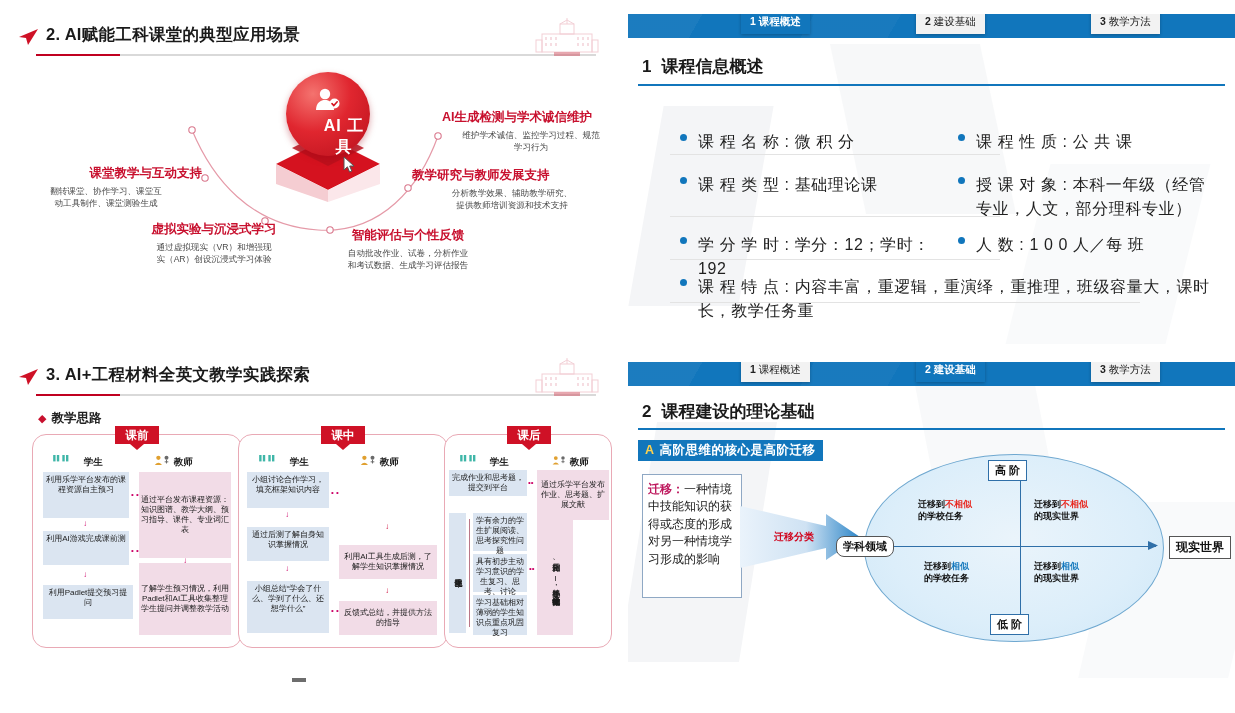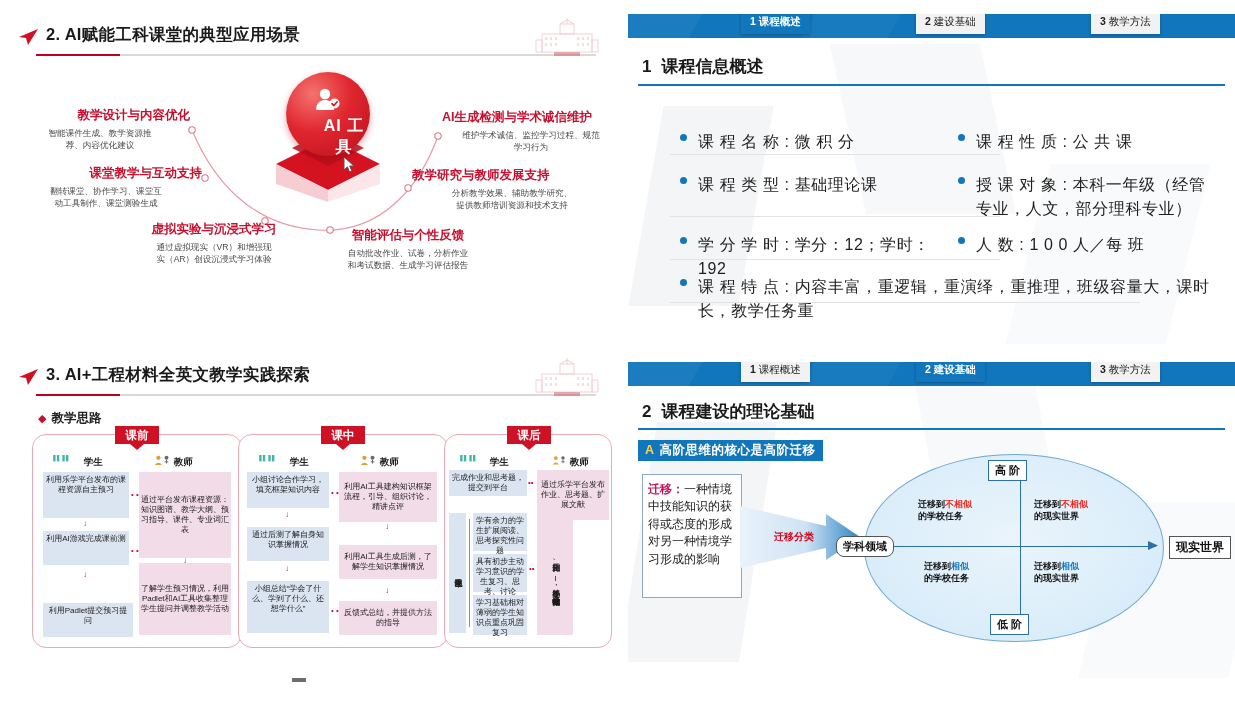"教学设计与内容优化" div.nodeblk { html: <div> <div>教学设计与内容优化</div> <div>智能课件生成、教学资源推 荐、内容优化建议</div> </div> -> none }
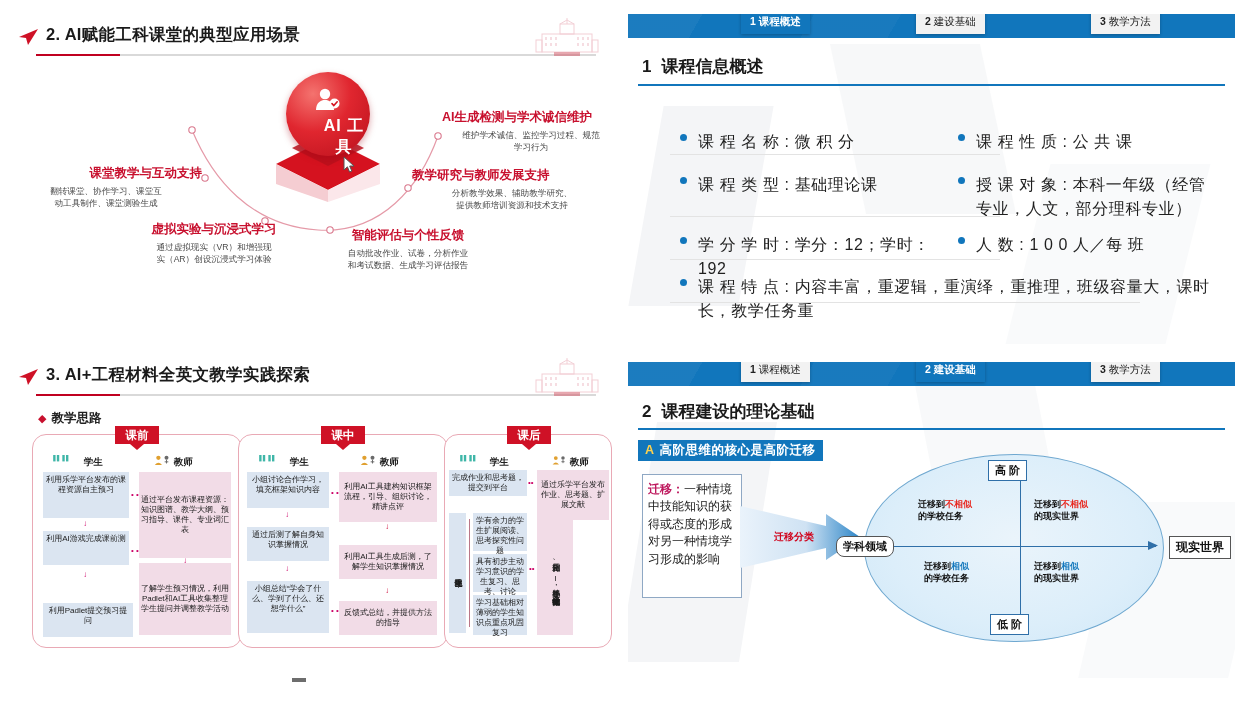"利用AI工具建构知识框架流程，引导、组织讨论，精讲点评" div.cbox { html: <div>利用AI工具建构知识框架流程，引导、组织讨论，精讲点评</div> -> none }
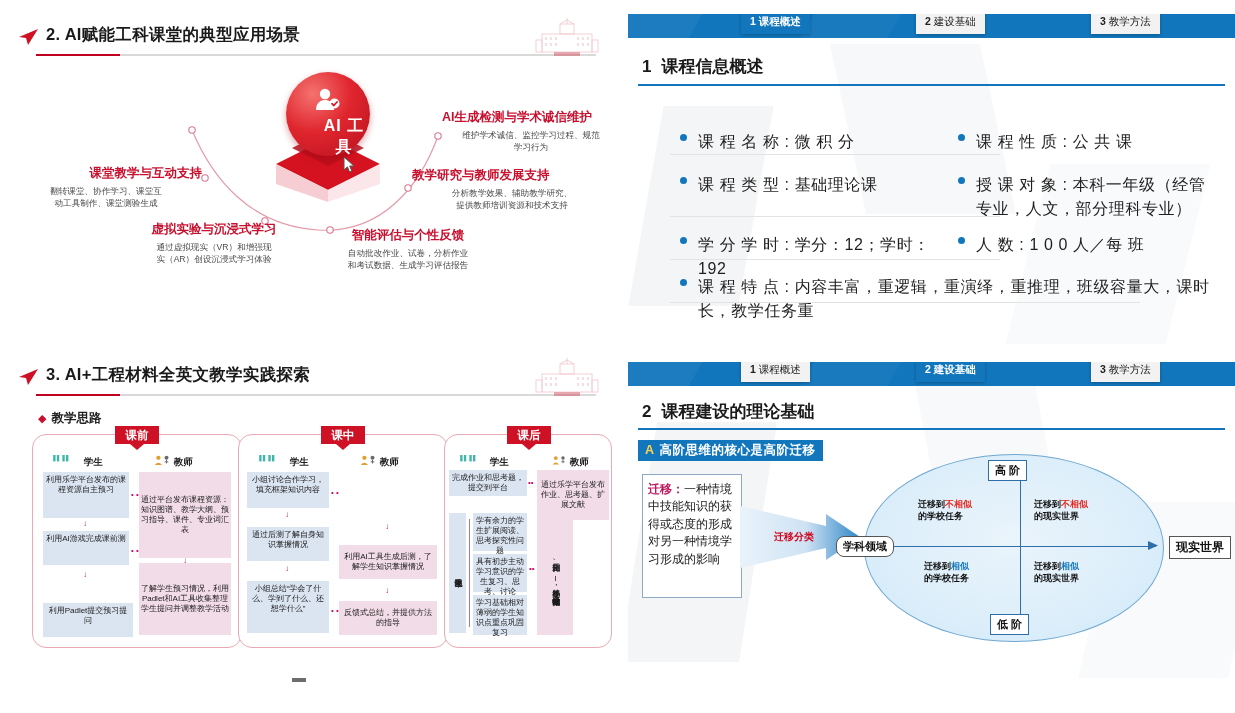"利用Padlet提交预习提问" div.cbox { top: 168px -> 150px }
